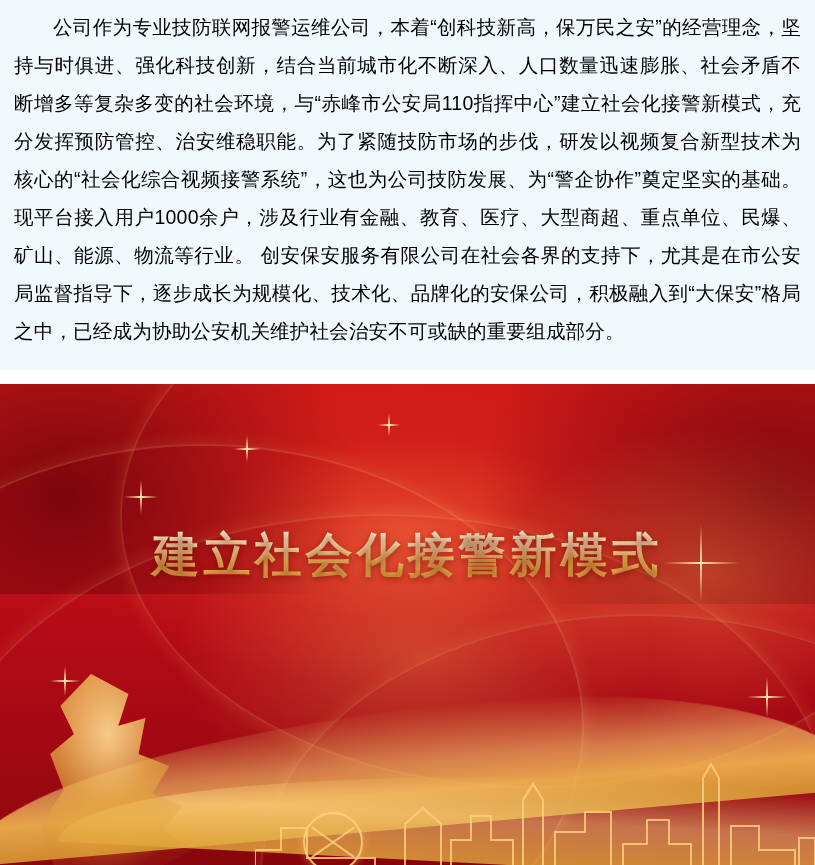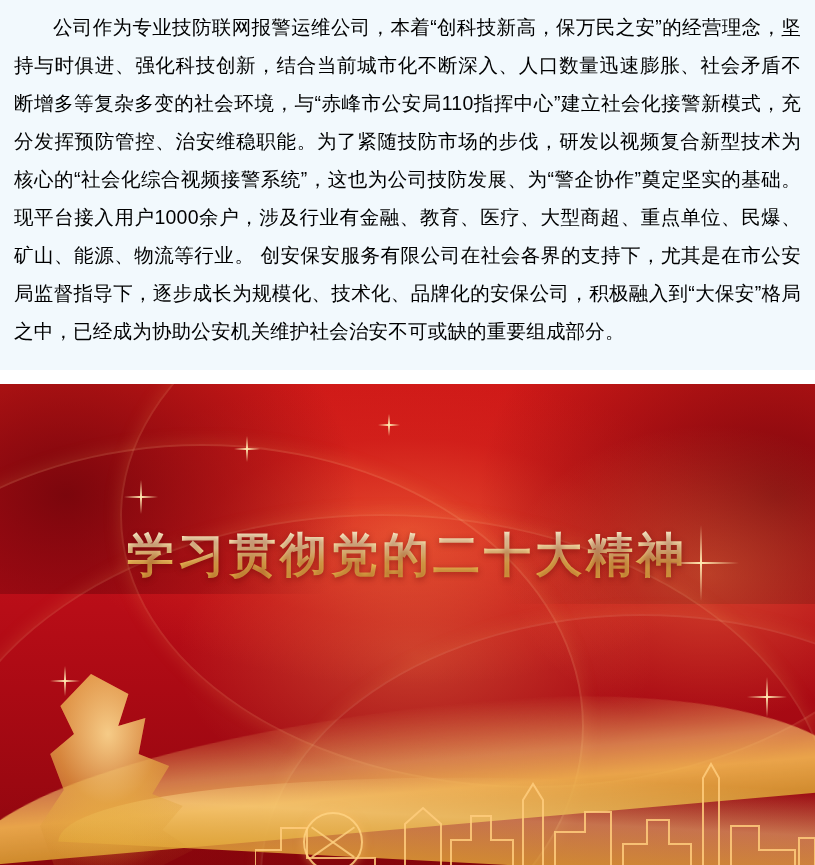"学习贯彻党的二十大精神" div.headline-1 { text: 学习贯彻党的二十大精神 -> 建立社会化接警新模式 }
